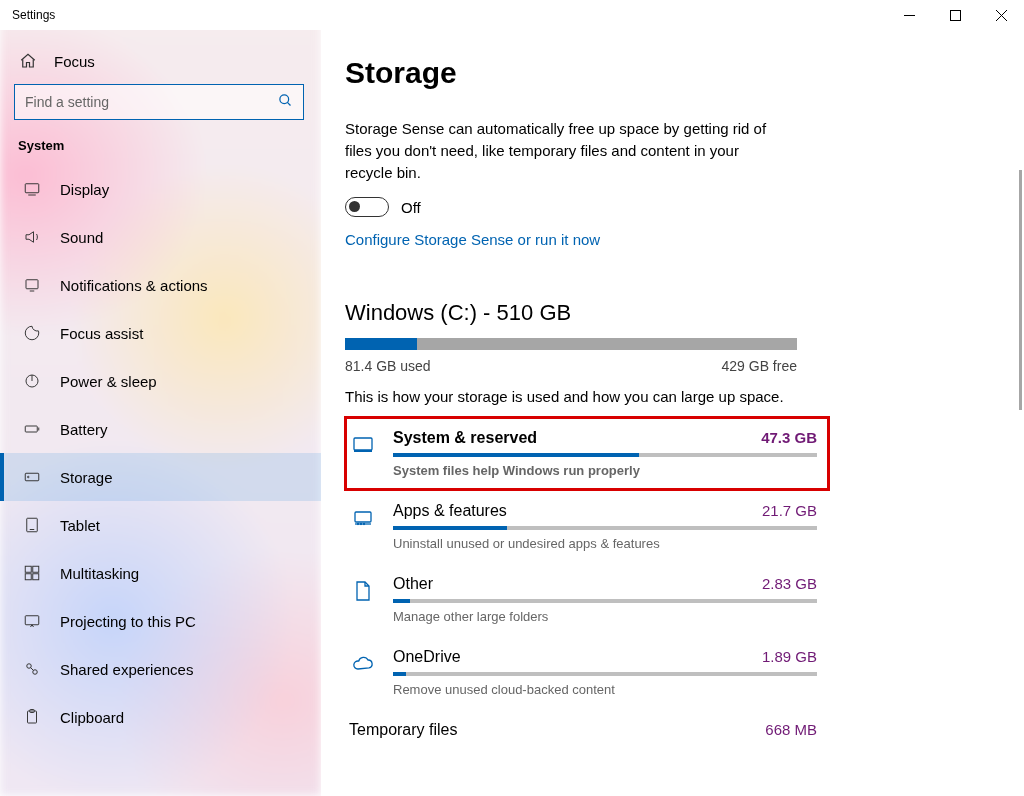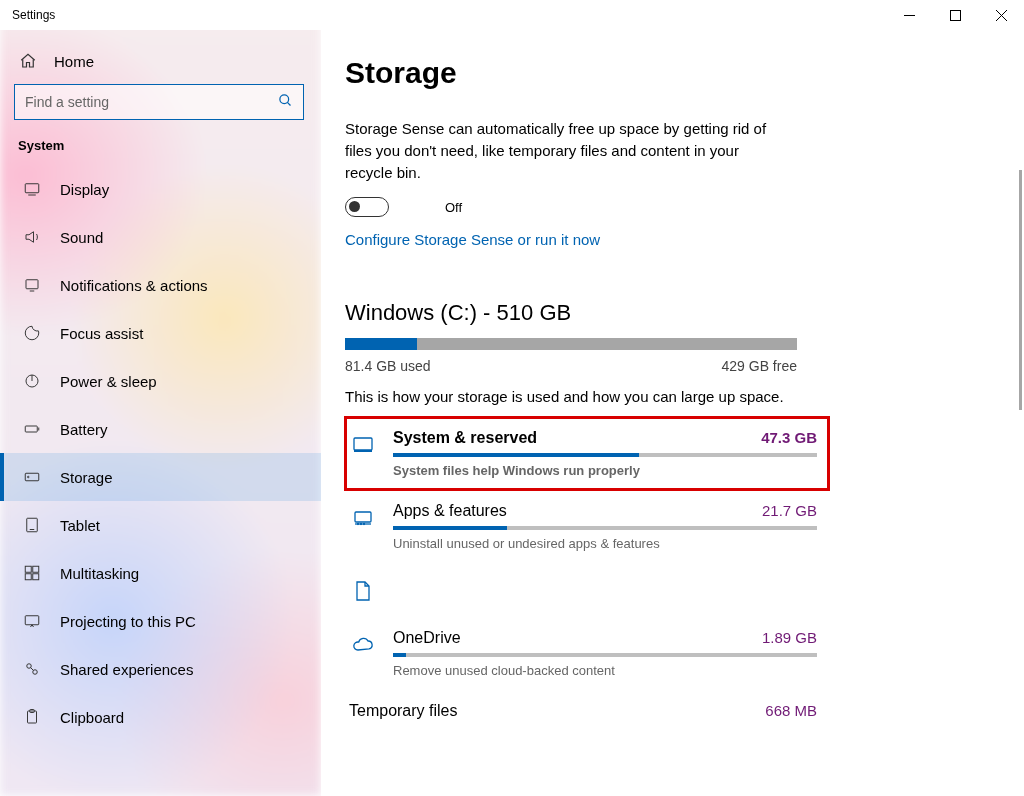"Home" span.lbl { text: Home -> Focus }
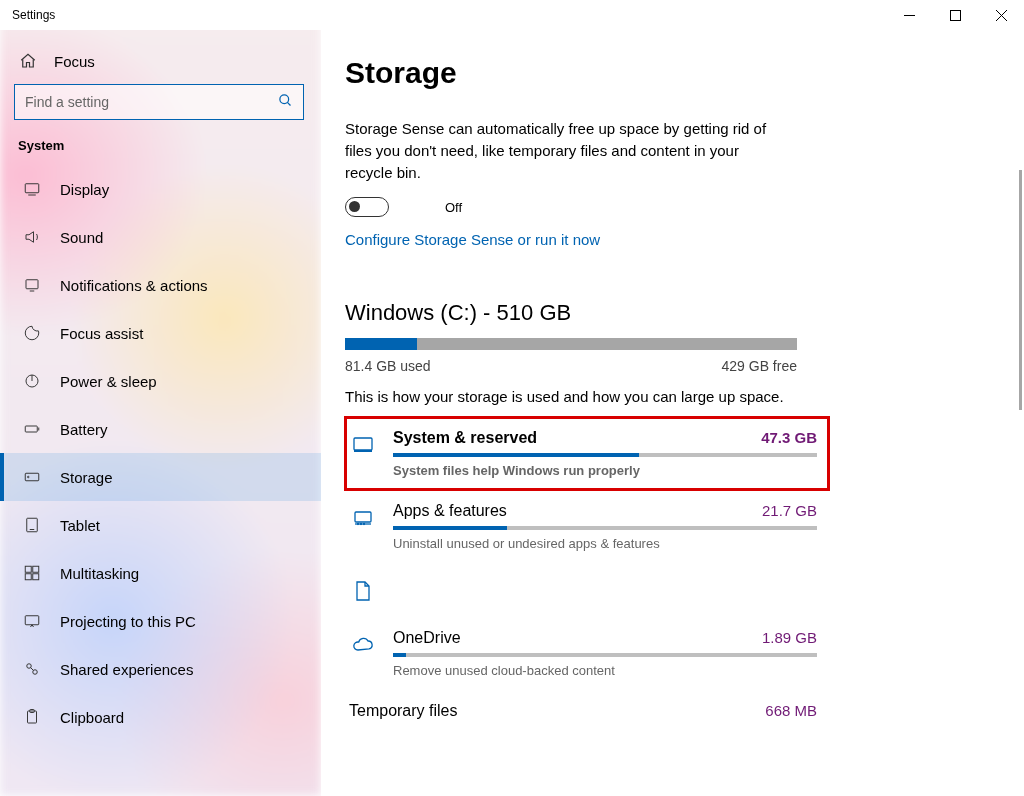"Off" .toggle-label { font-size: 13px -> 15px; margin-left: 44px -> none }
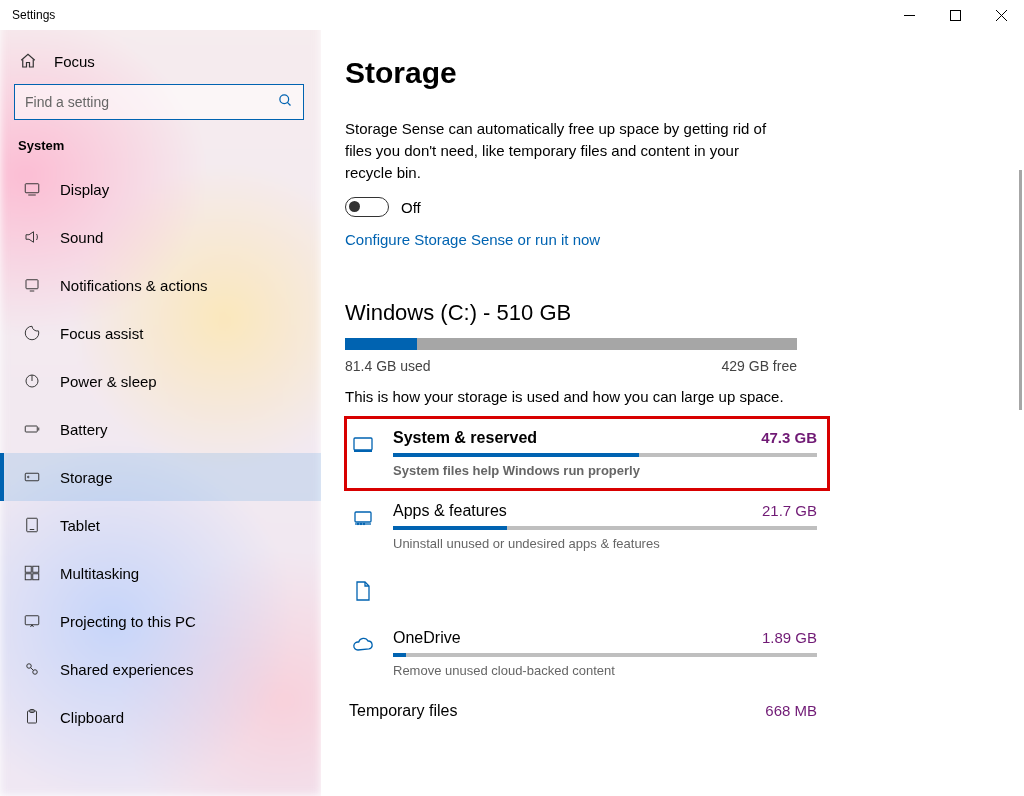"Other" div.c-body { html: none -> <div> <div> <span>Other</span> <span>2.83 GB</span> </div> <div> <div></div> </div> <div>Manage other large folders</div> </div> }
